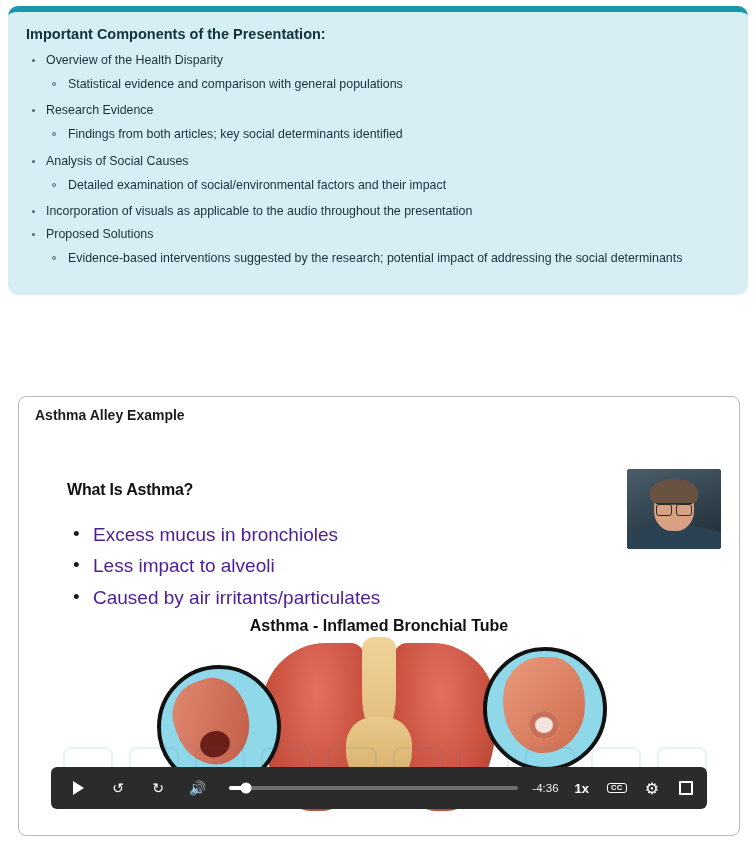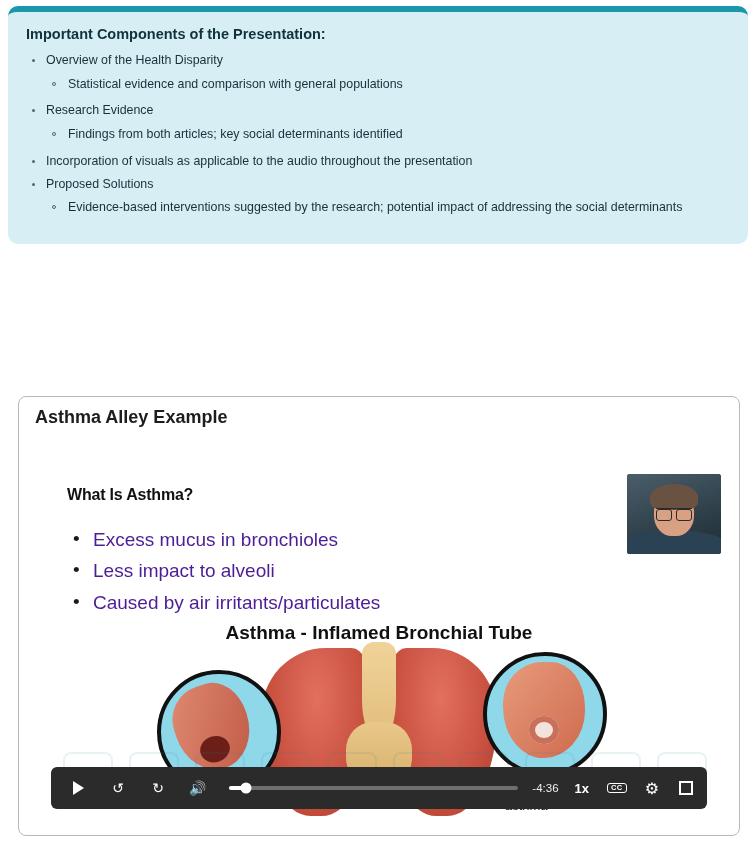"Analysis of Social Causes" li { html: none -> <li> <span>Analysis of Social Causes</span> <ul> <li>Detailed examination of social/environmental factors and their impact</li> </ul> </li> }
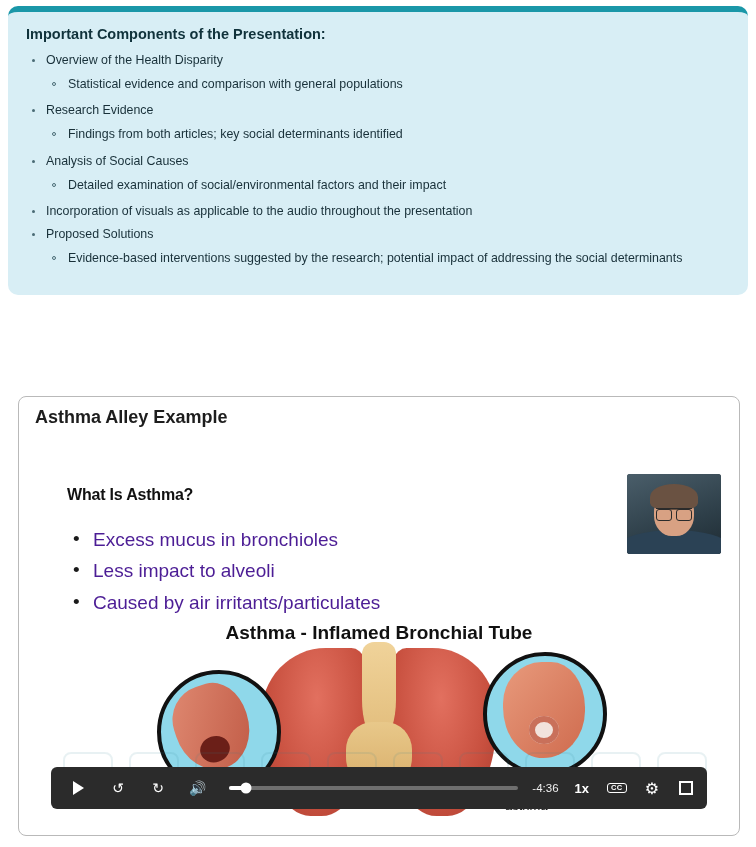"Asthma Alley Example" .video-card-title { font-size: 18px -> 14px }
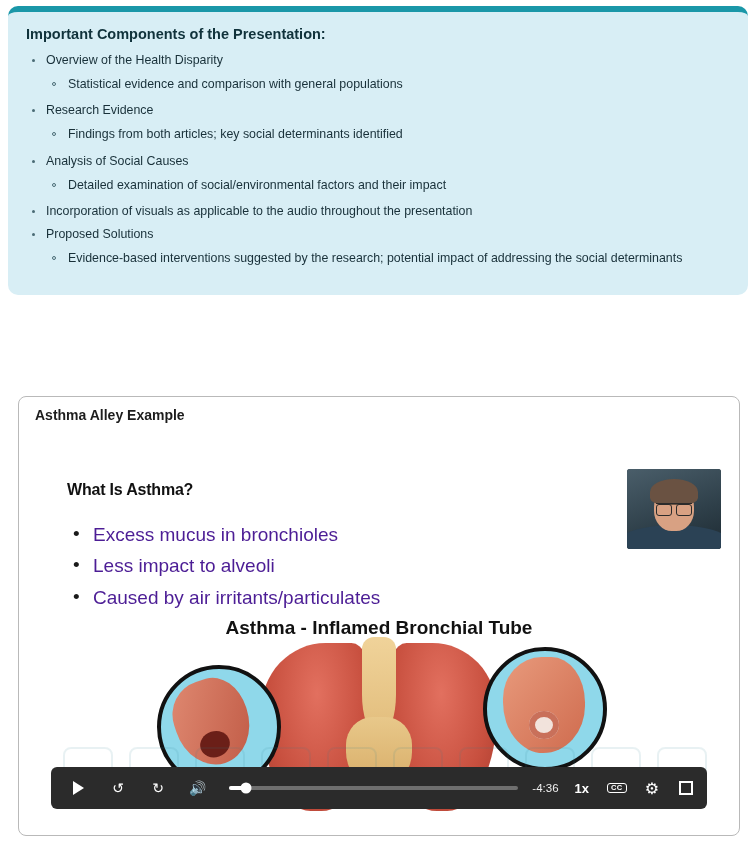"Asthma - Inflamed Bronchial Tube" .diagram-title { font-size: 19px -> 16px }
